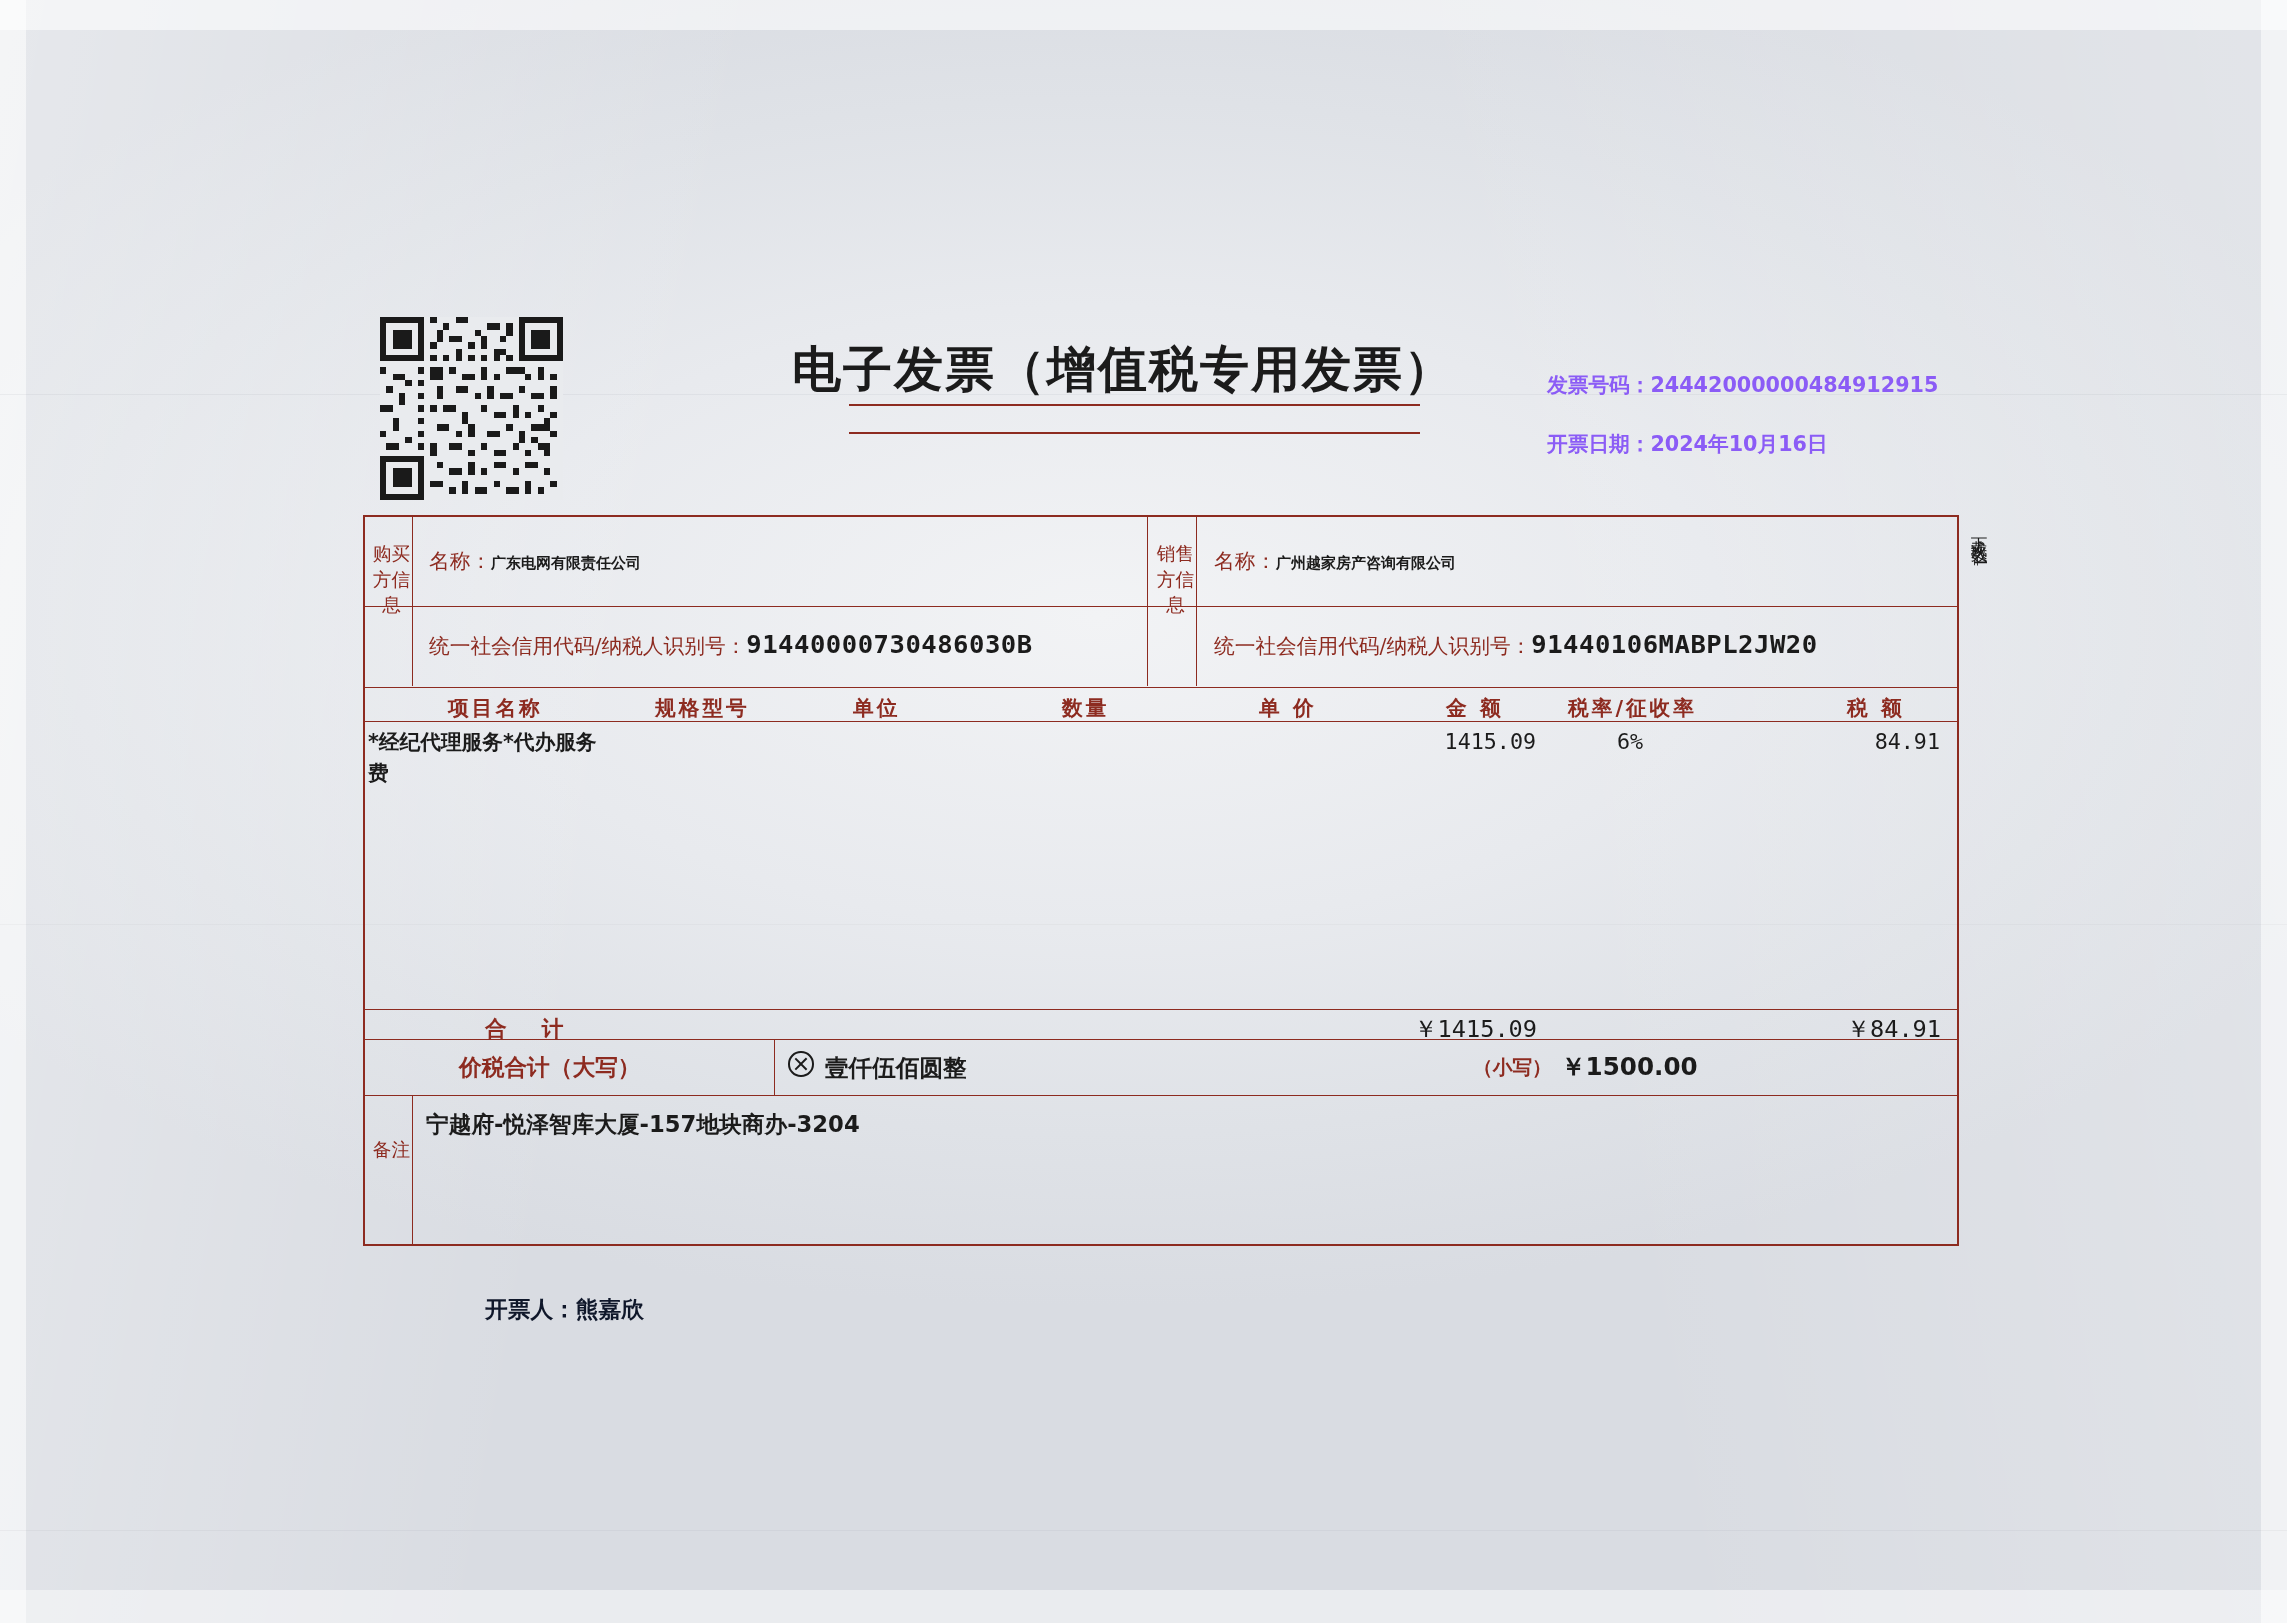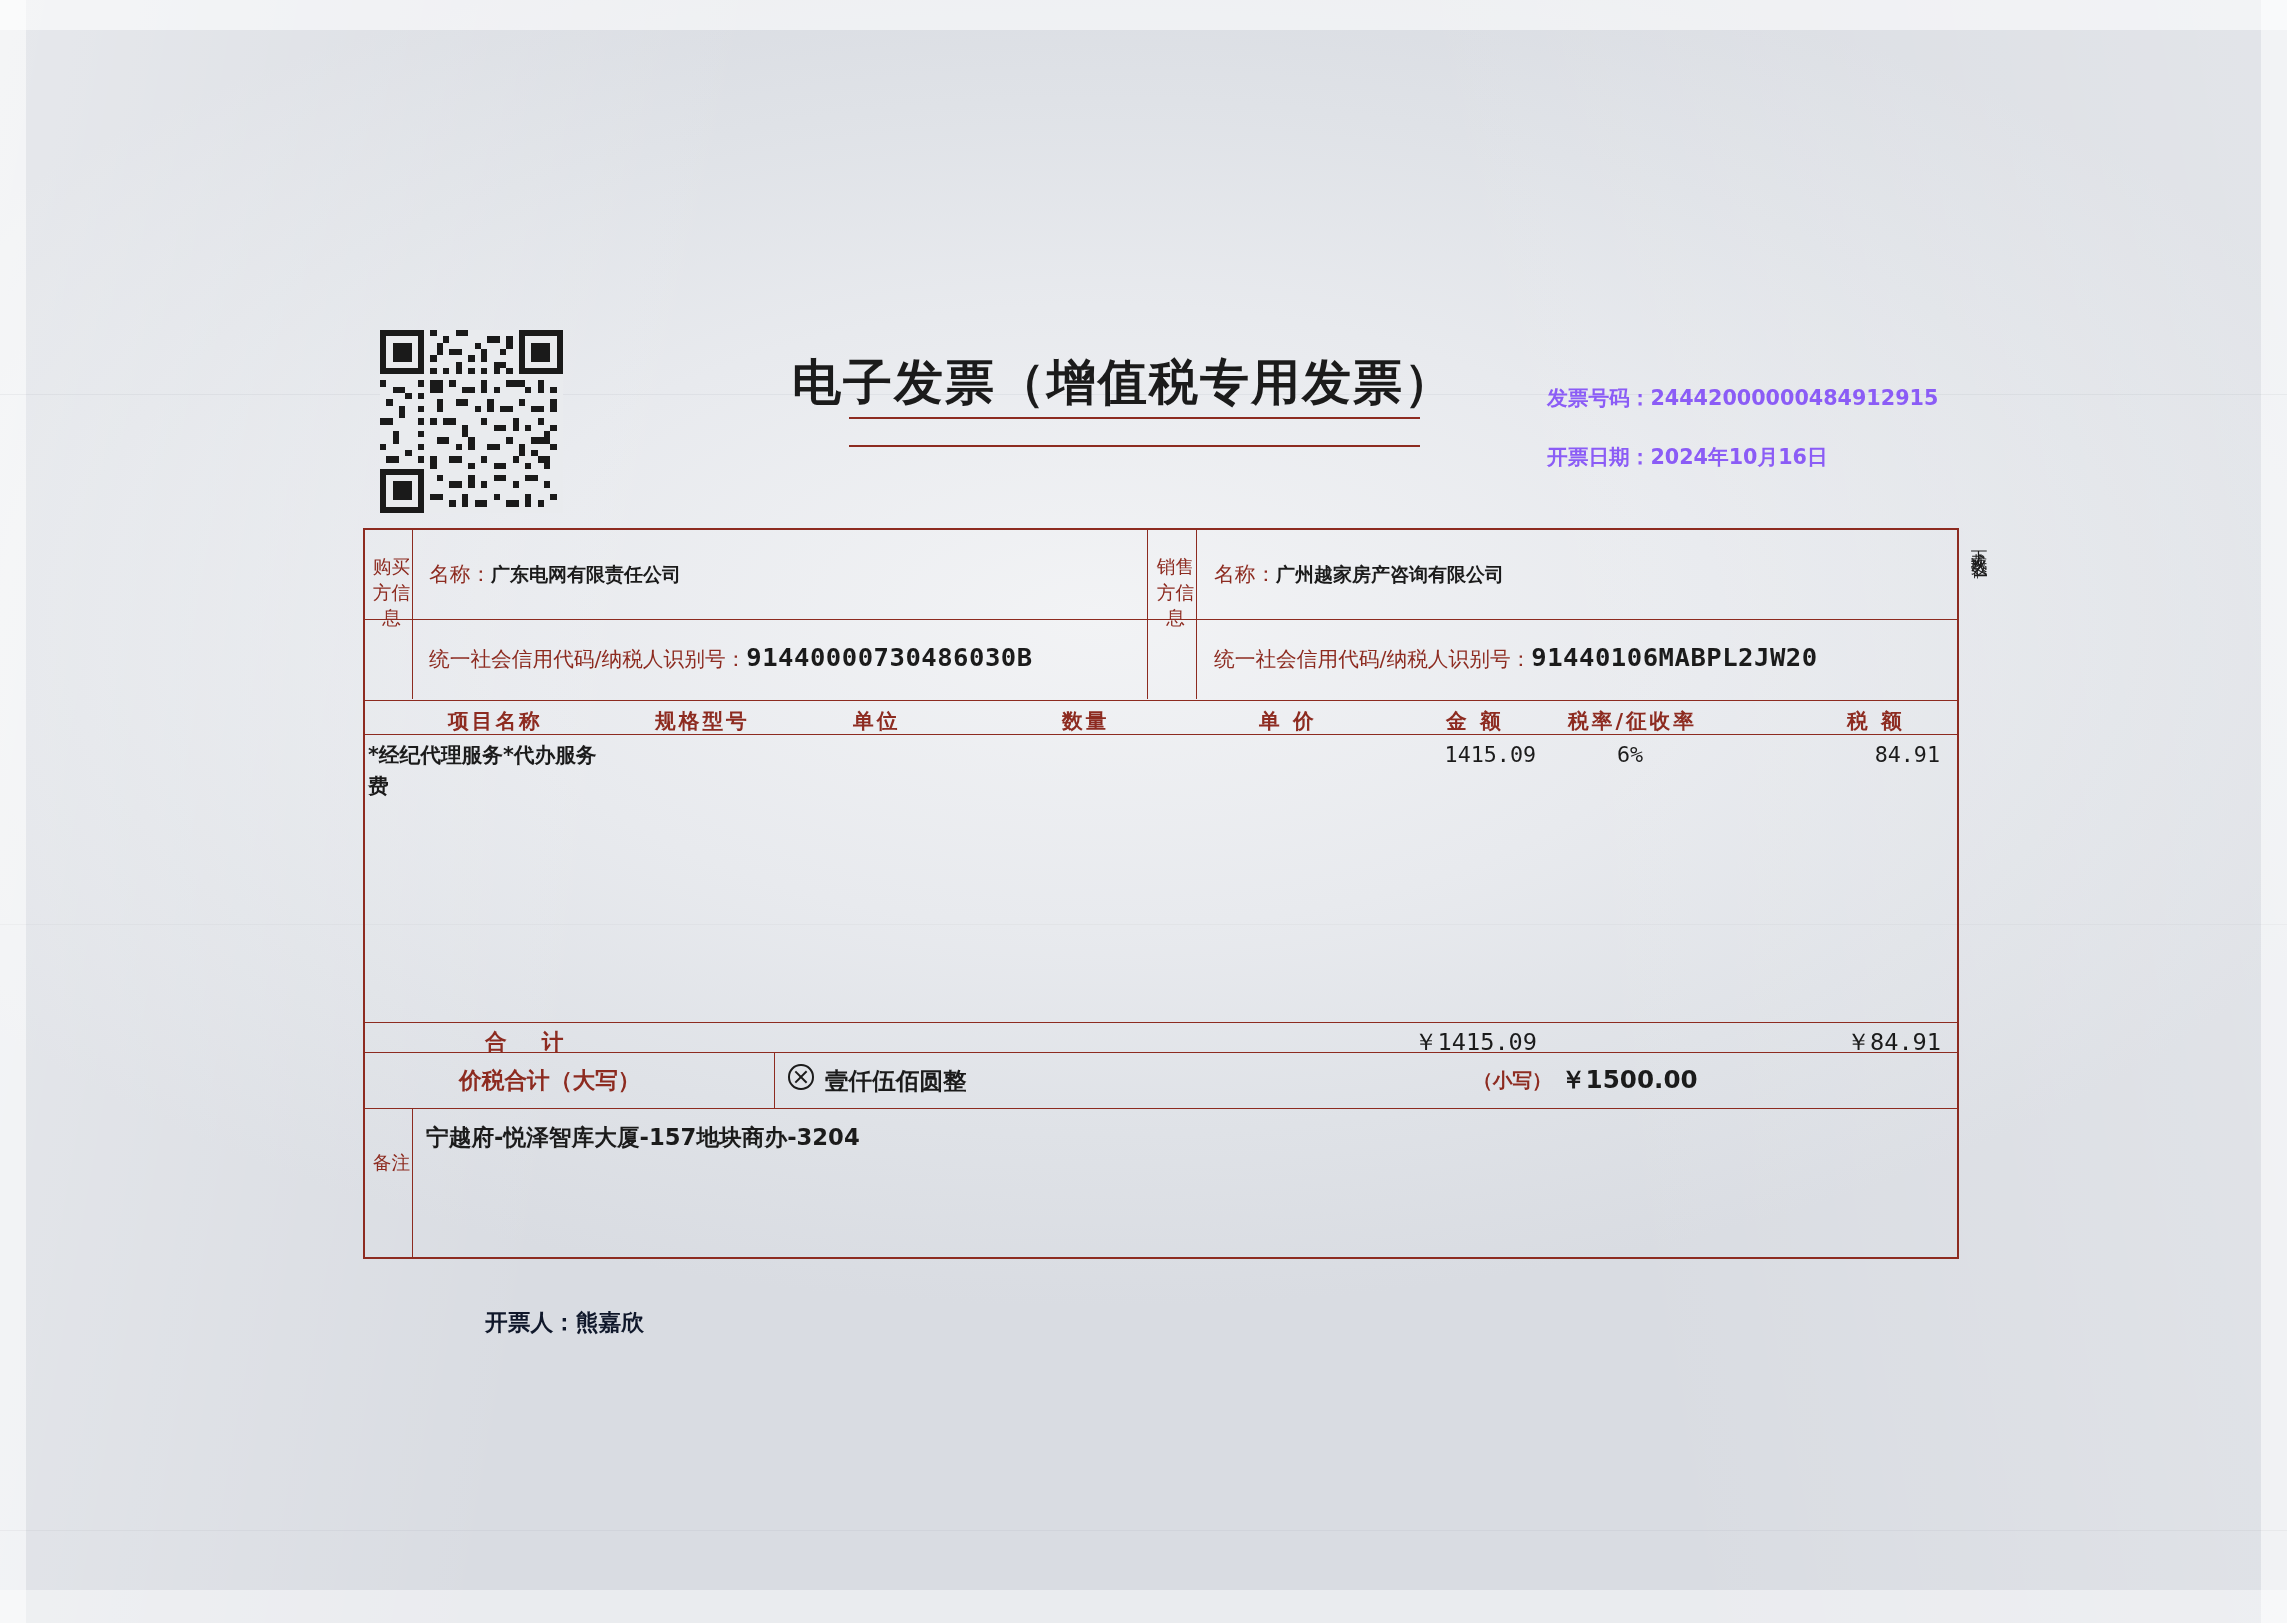"电子发票（增值税专用发票）" #invoice { top: 17px -> 4px }
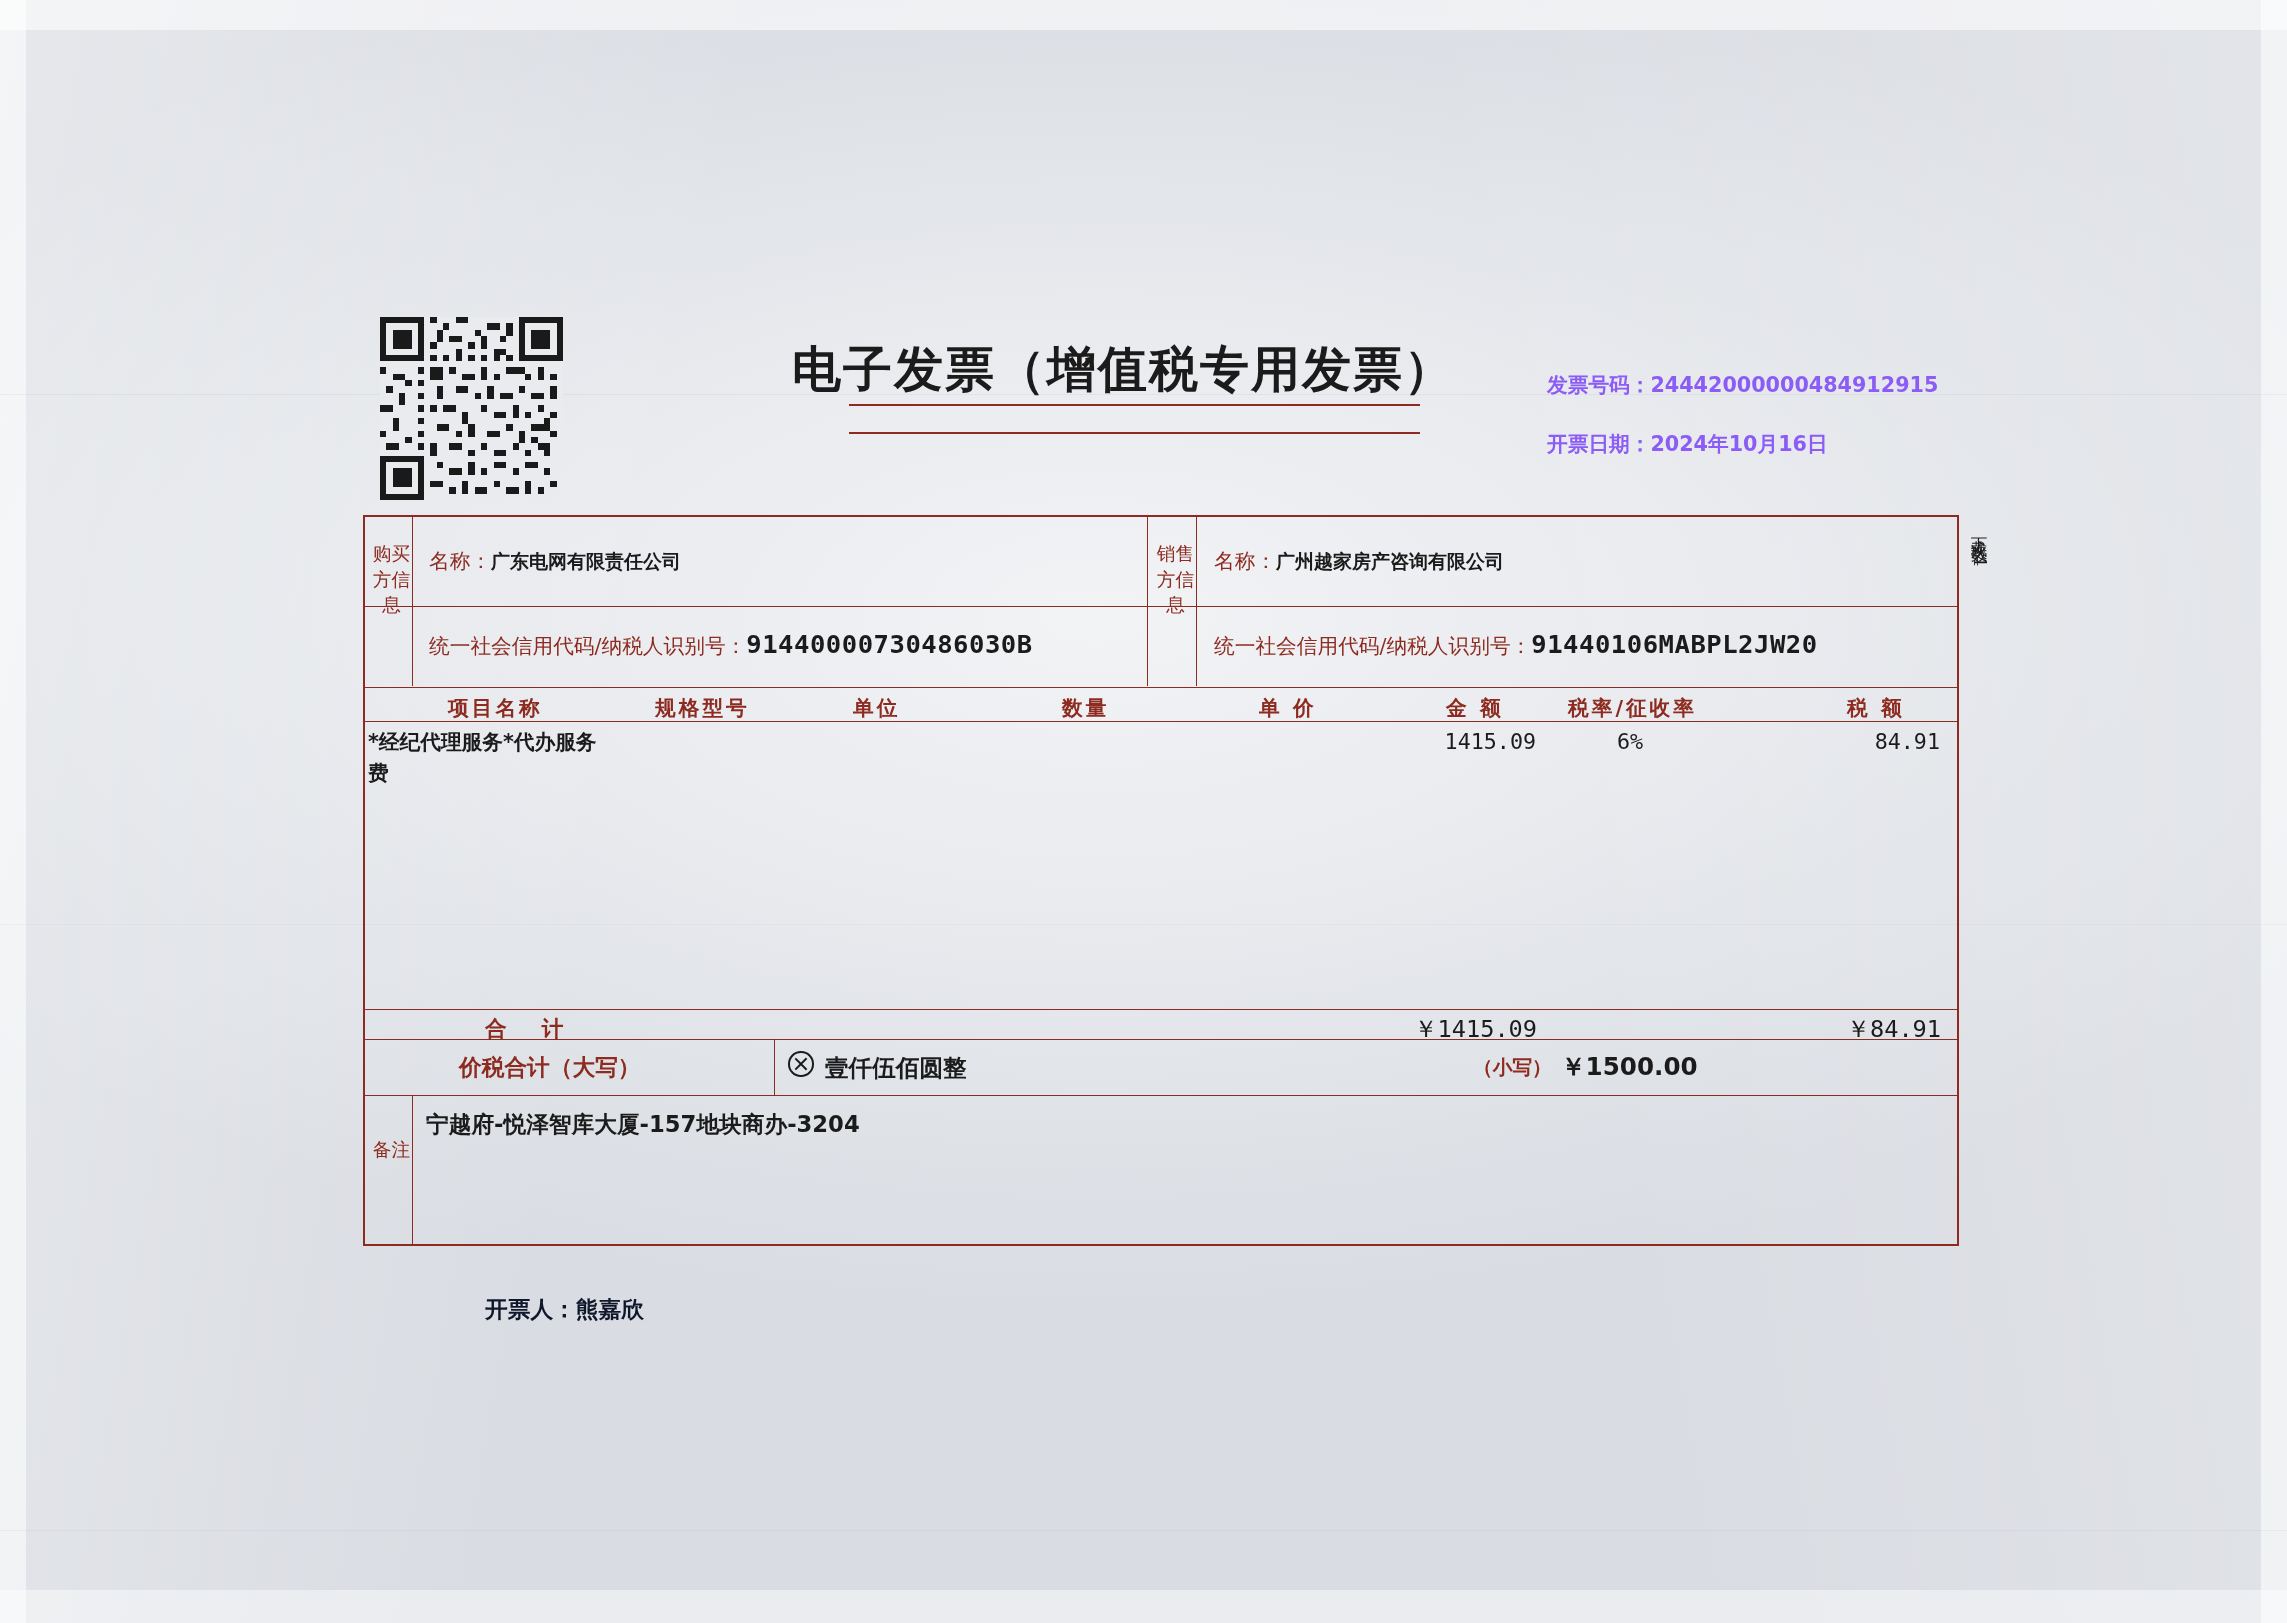"广东电网有限责任公司" .fld-value { font-size: 19px -> 15px }
